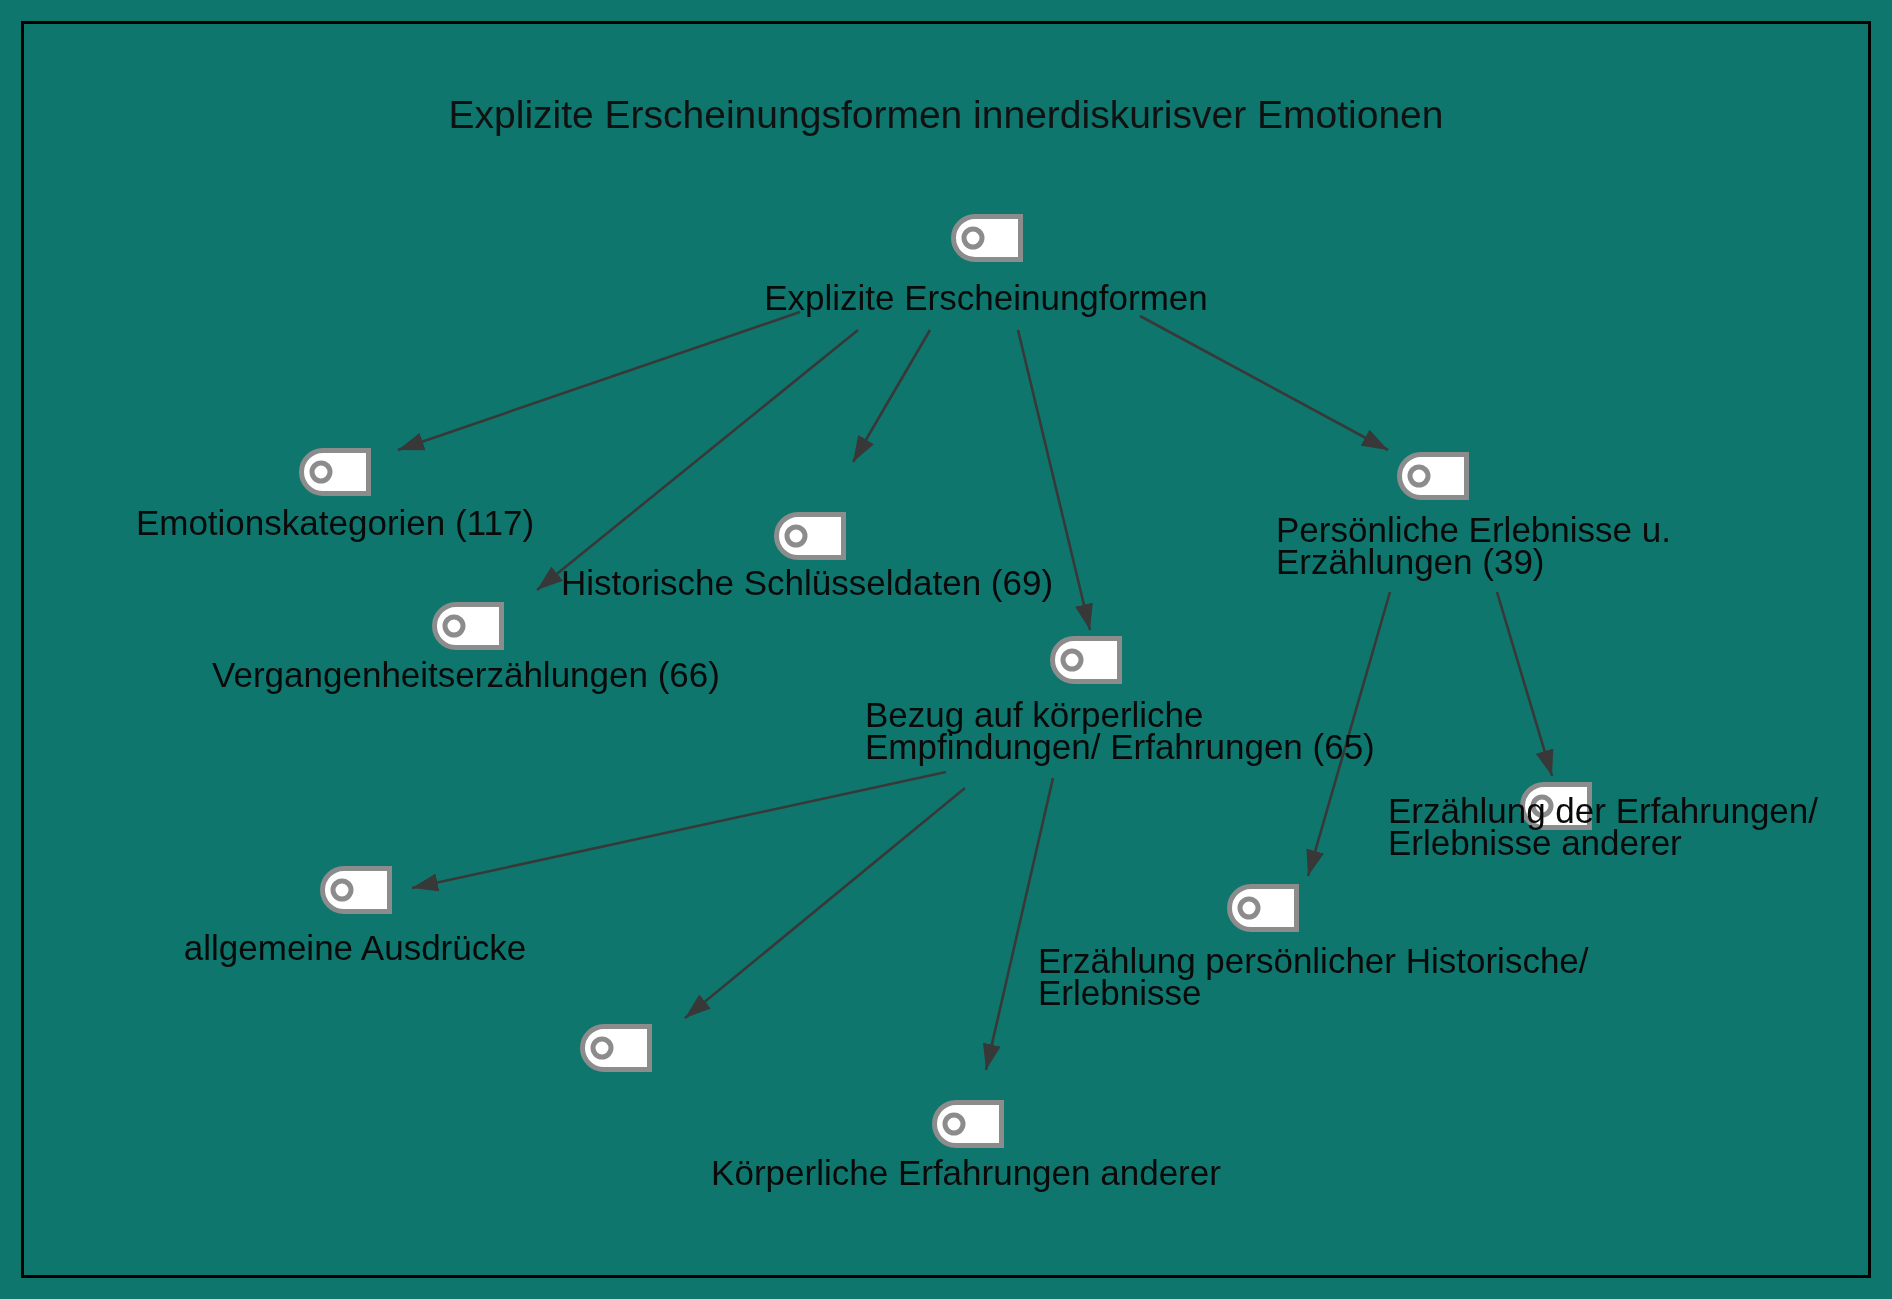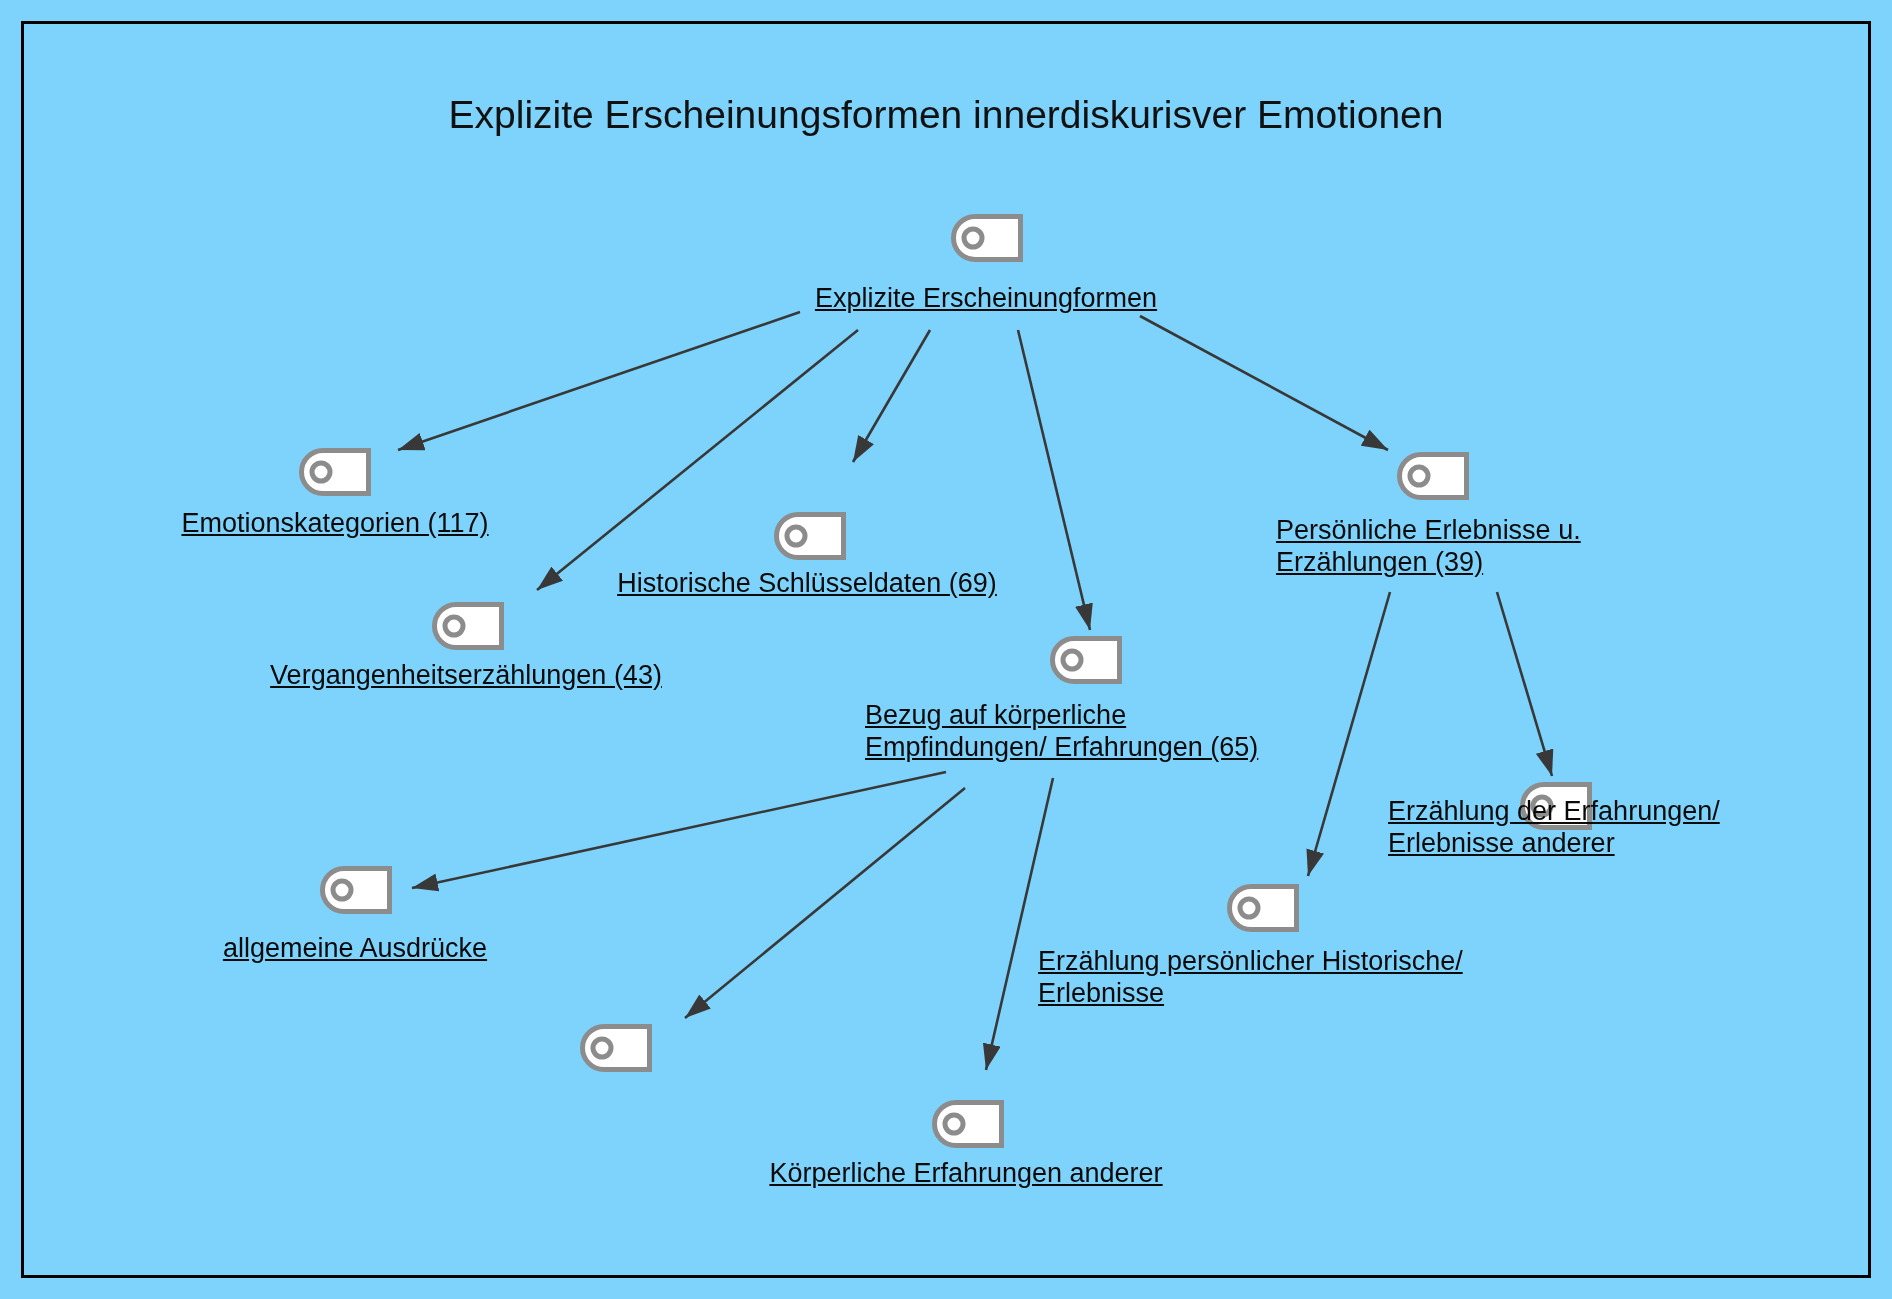"Explizite Erscheinungsformen" .canvas { background: #7dd3fc -> #0f766e }
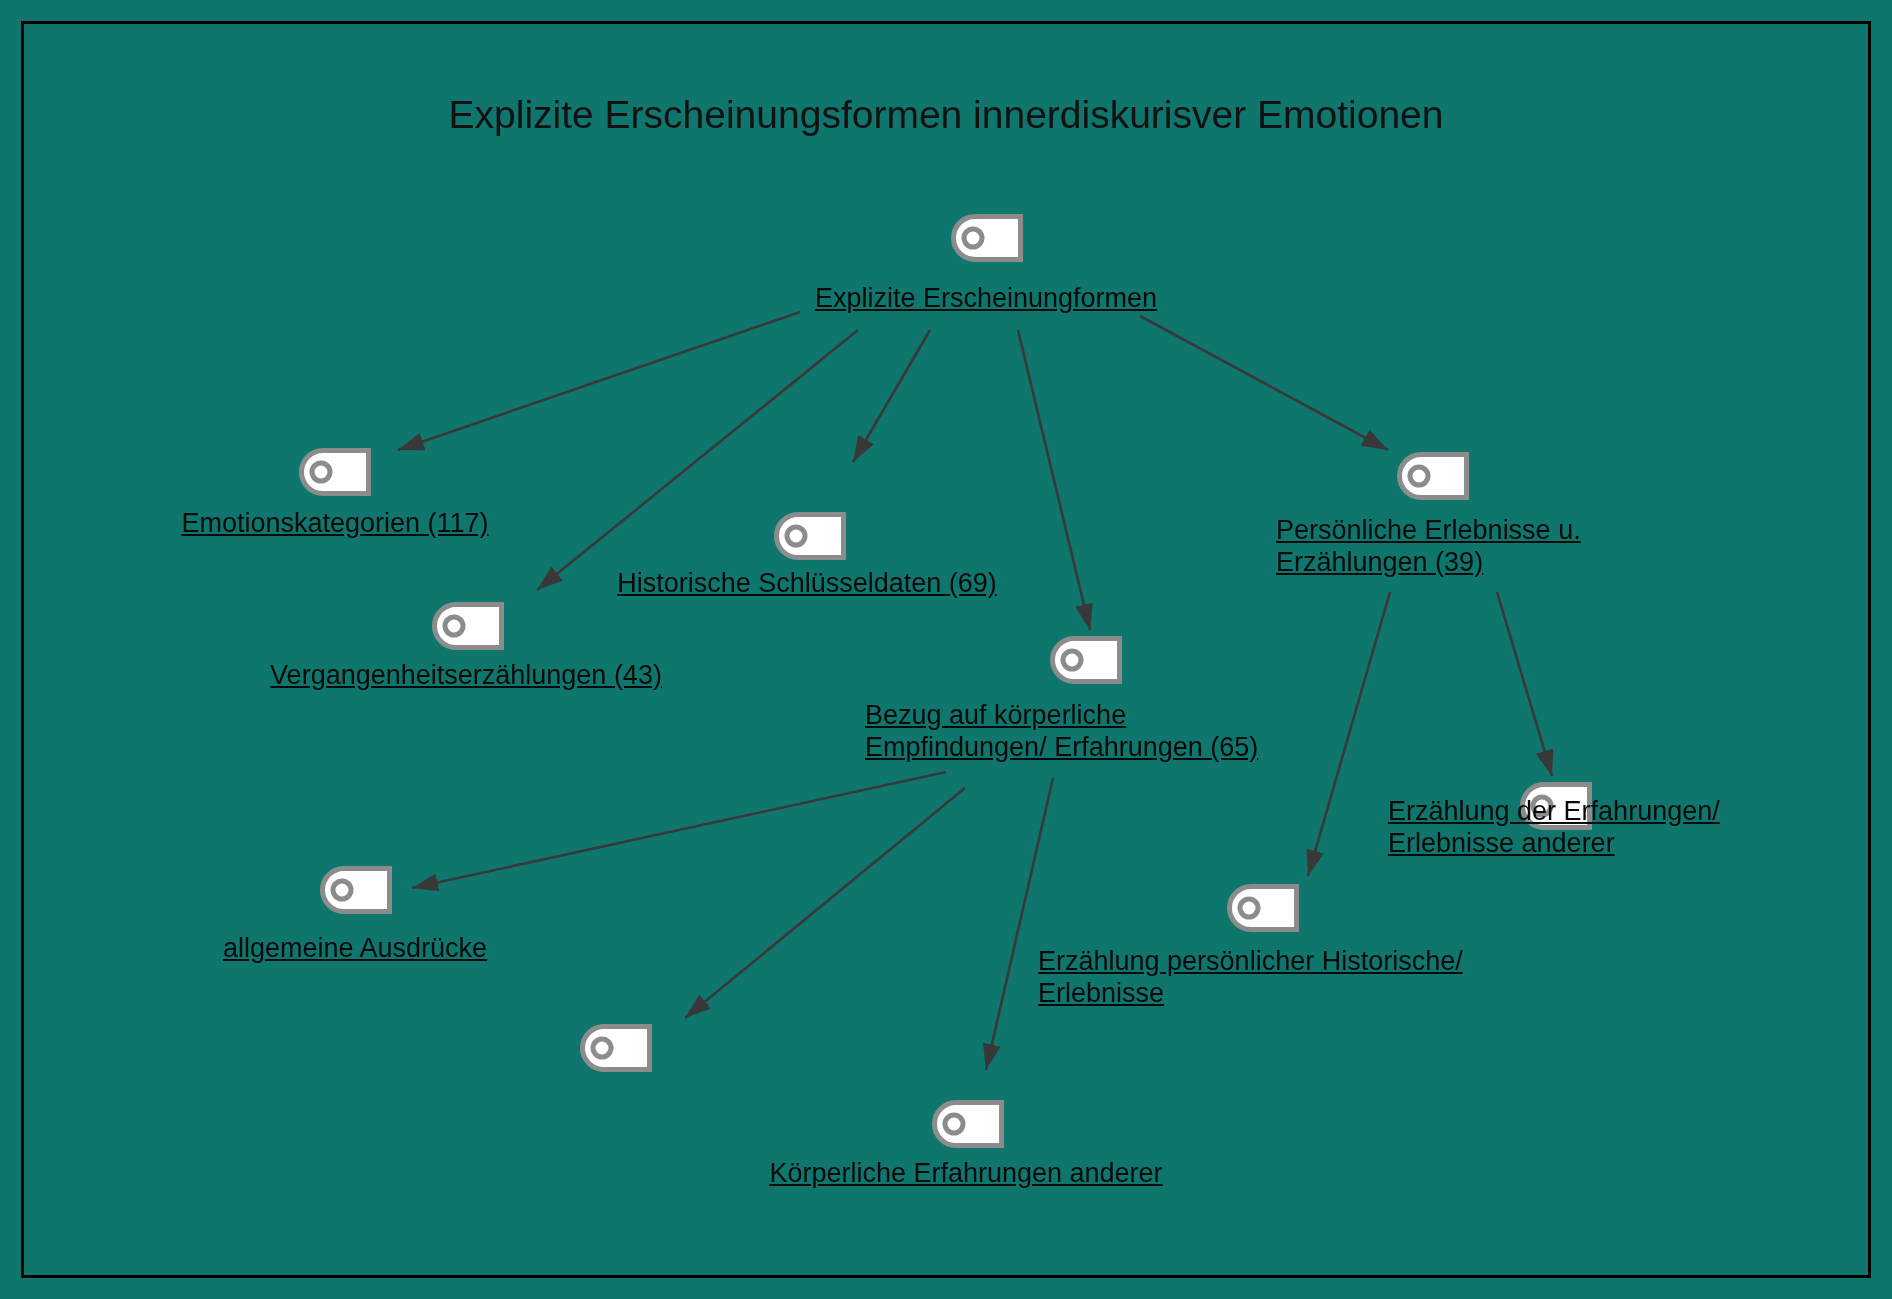"Explizite Erscheinungformen" .node-label { font-size: 27px -> 35px; text-decoration: underline -> none }
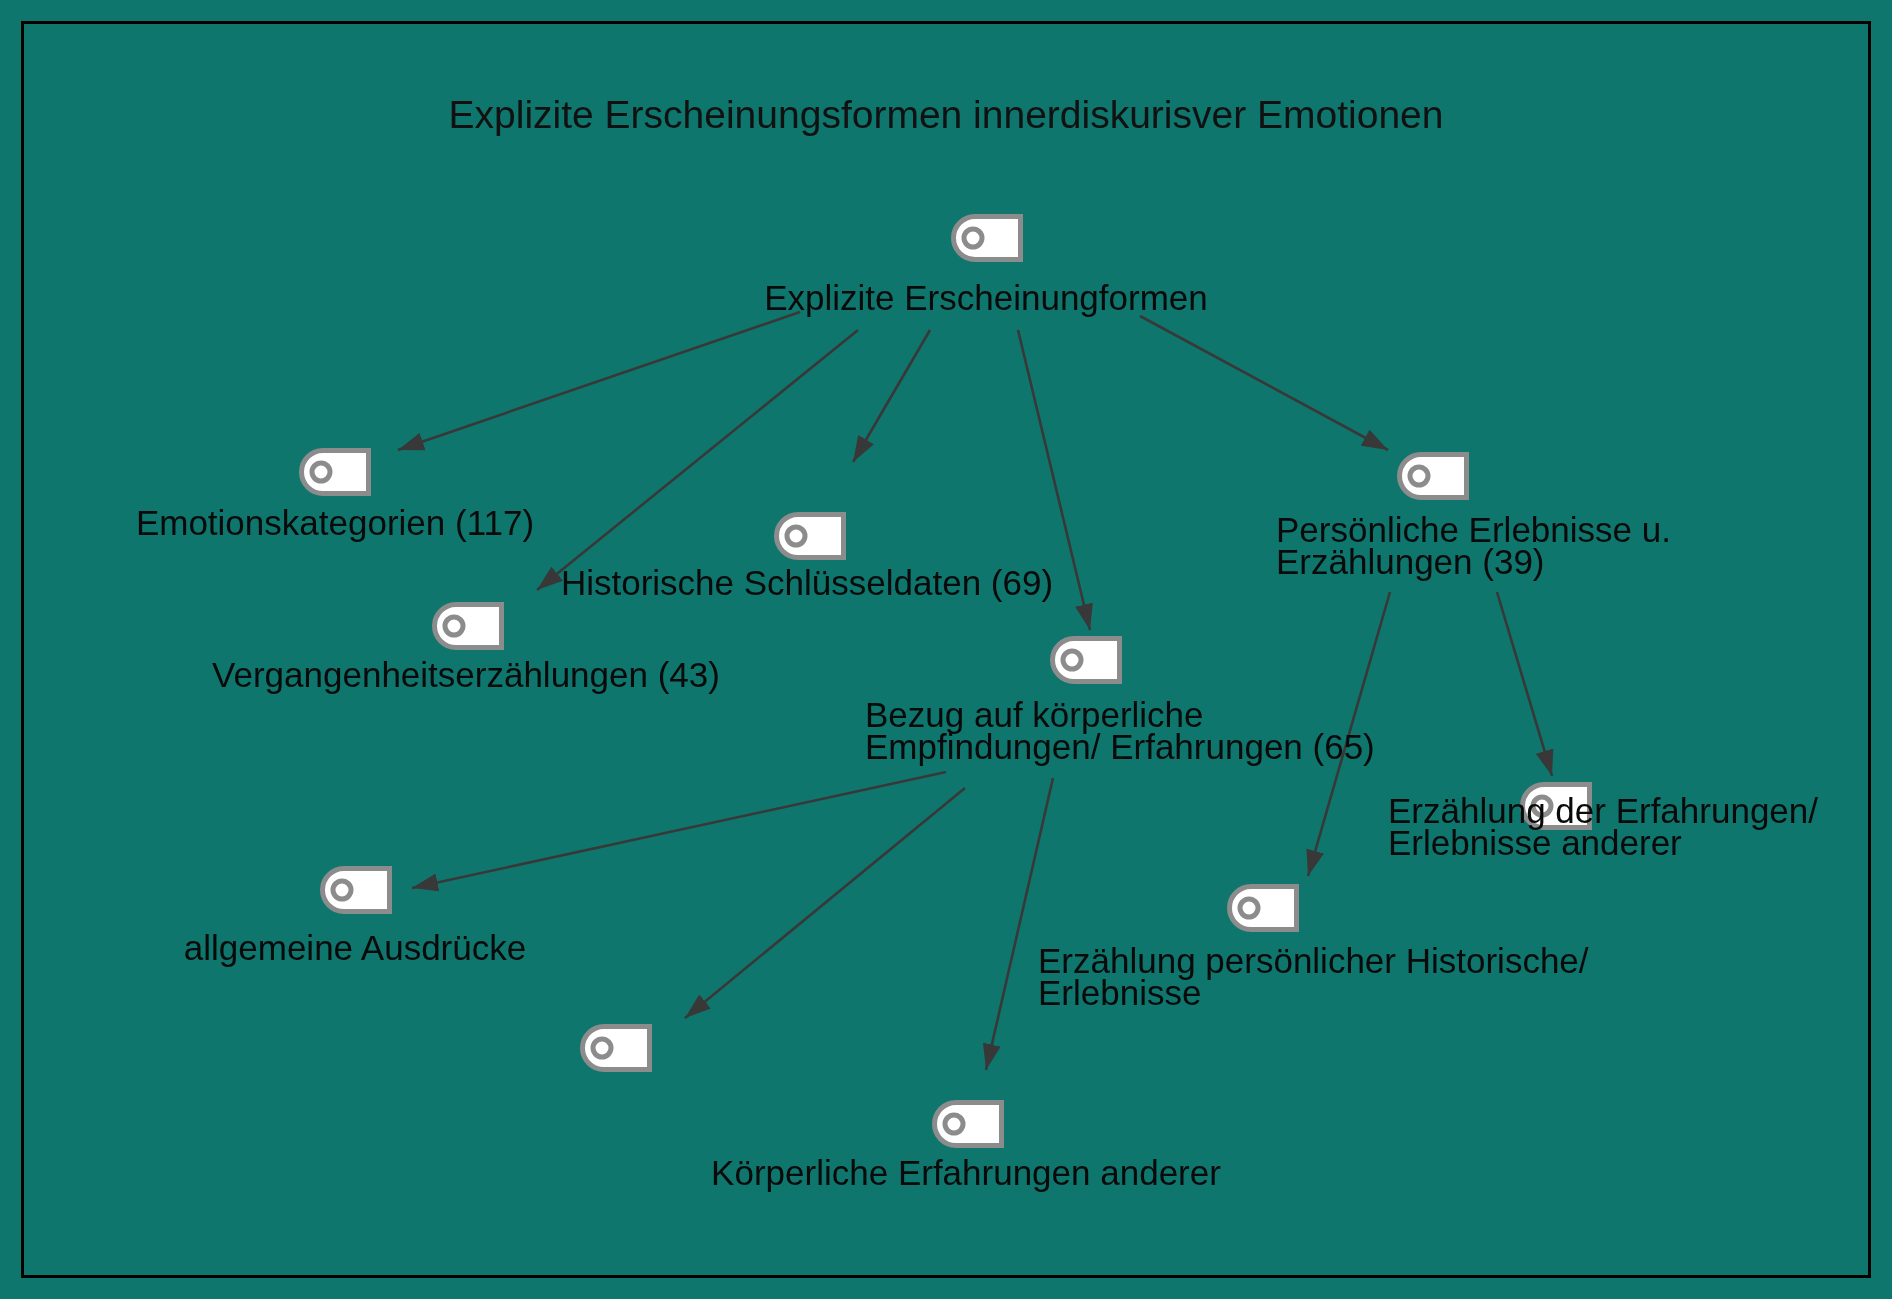"Vergangenheitserzählungen (43)" div.node-label { text: 43 -> 66 }
